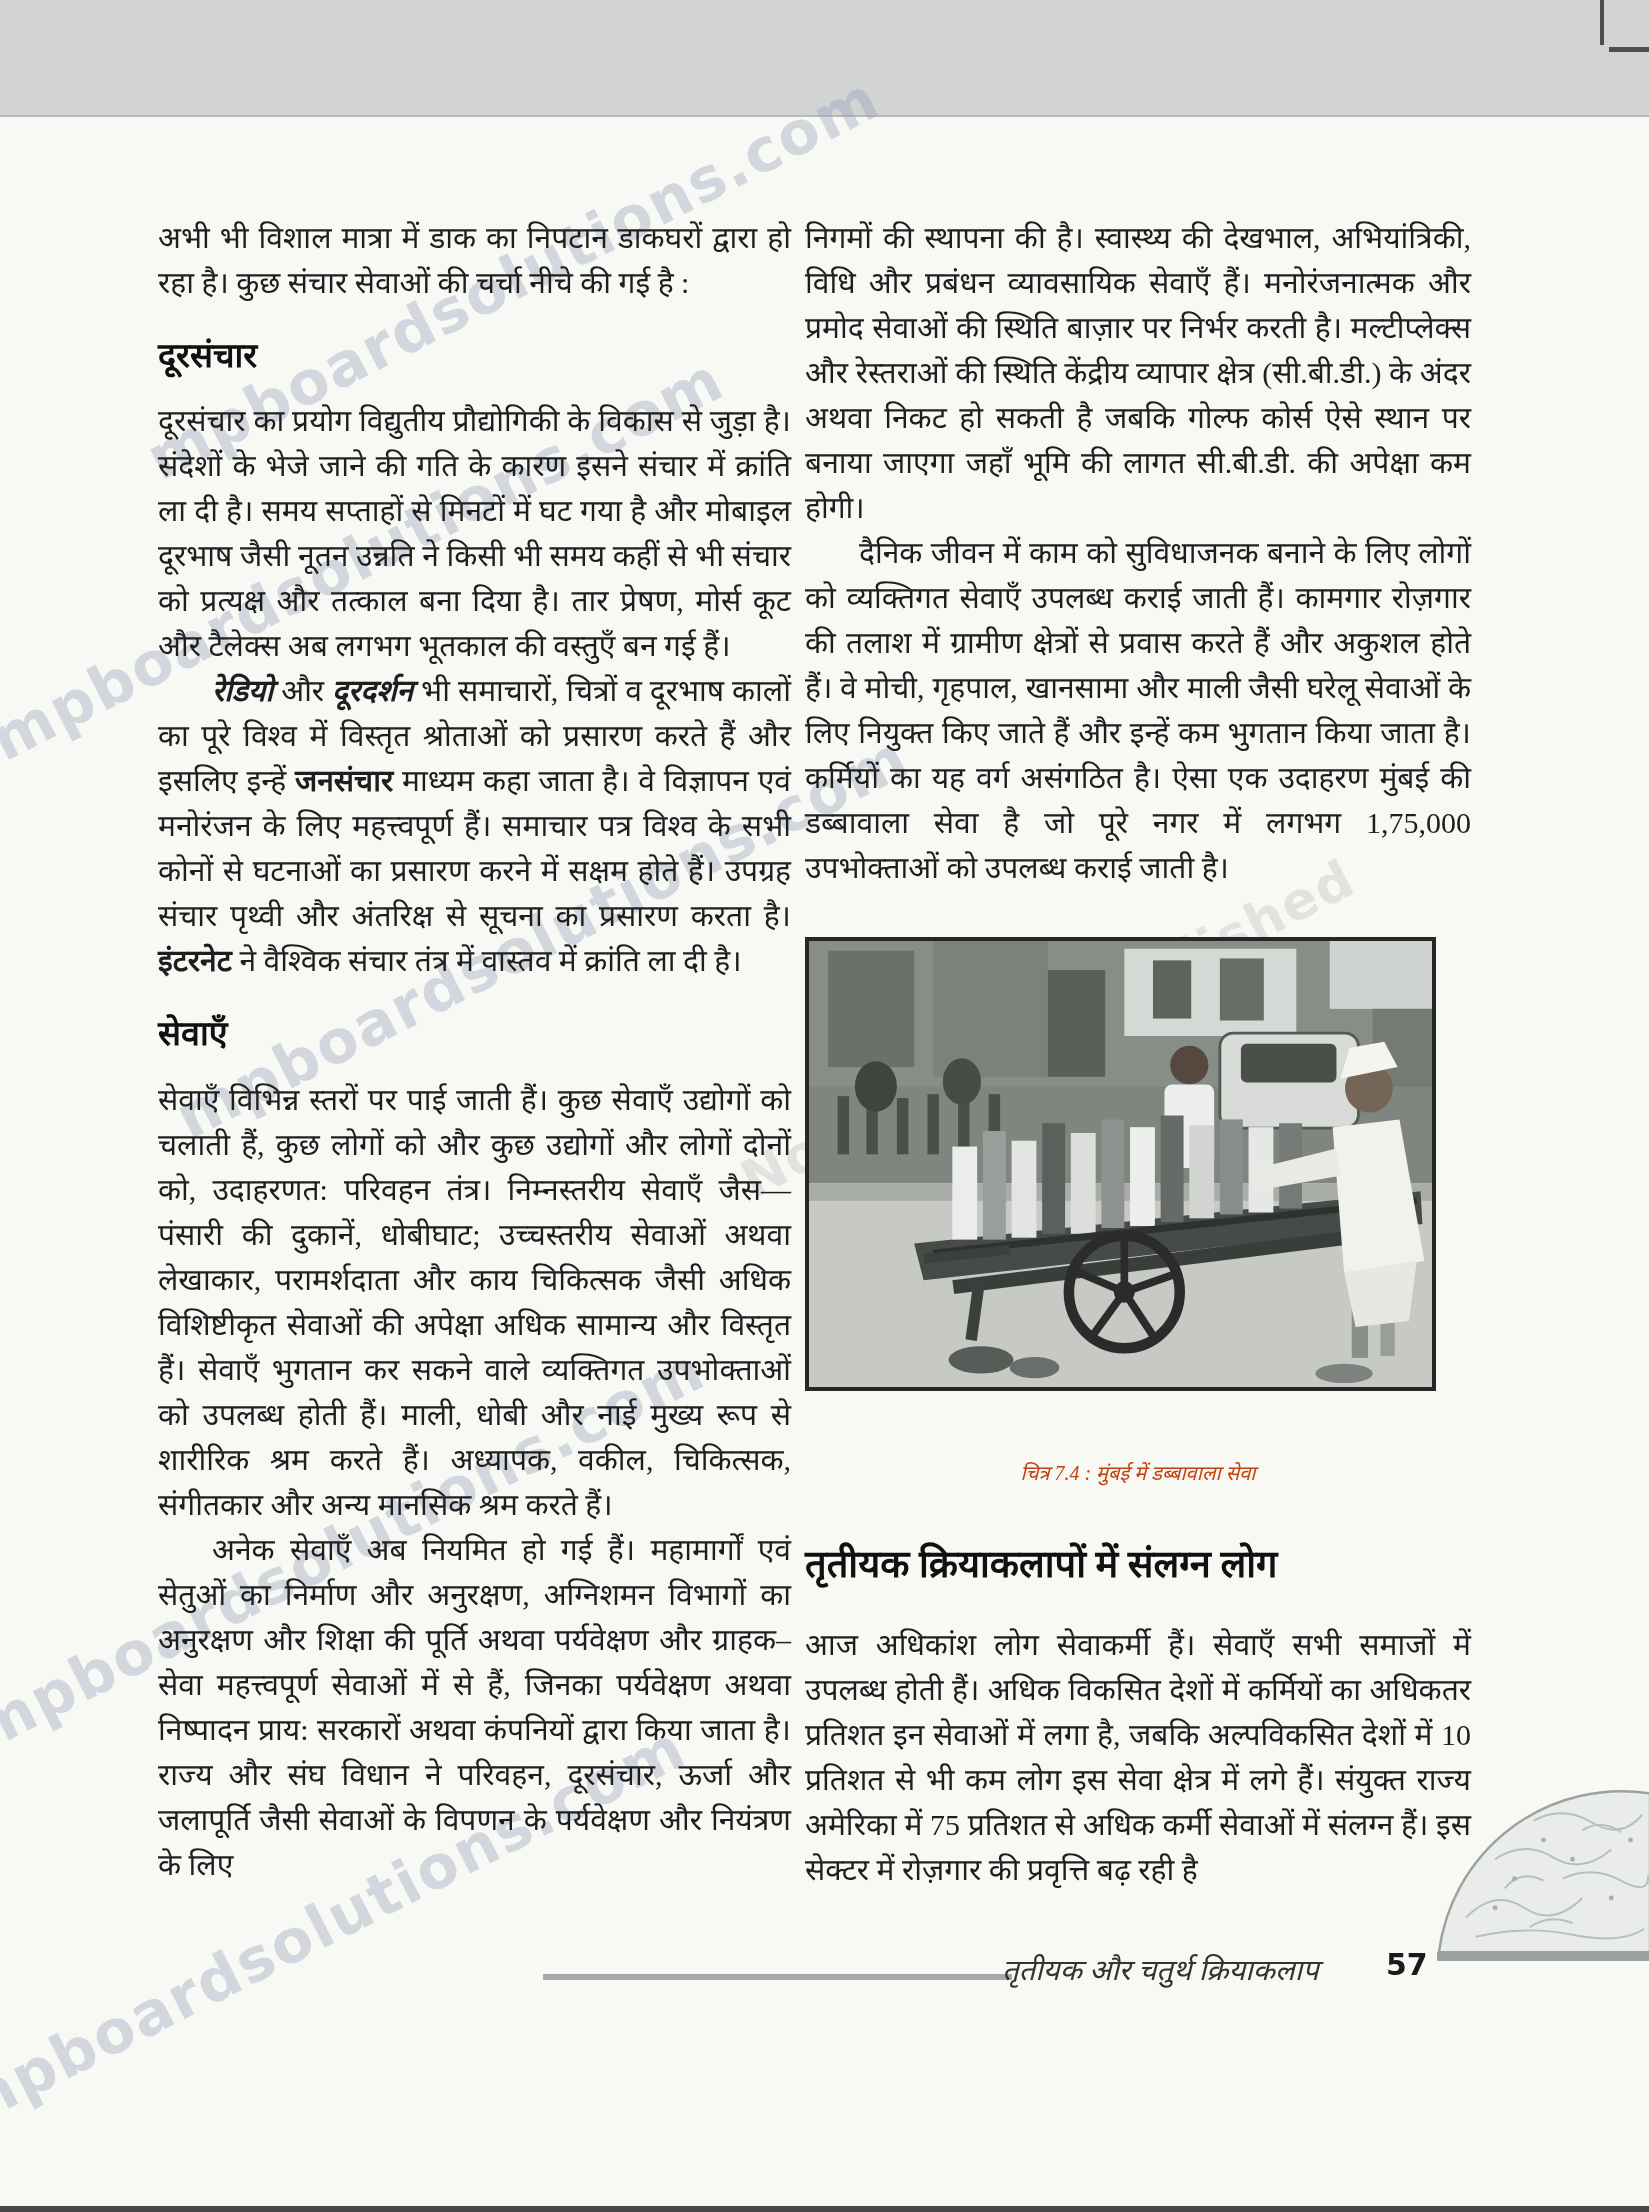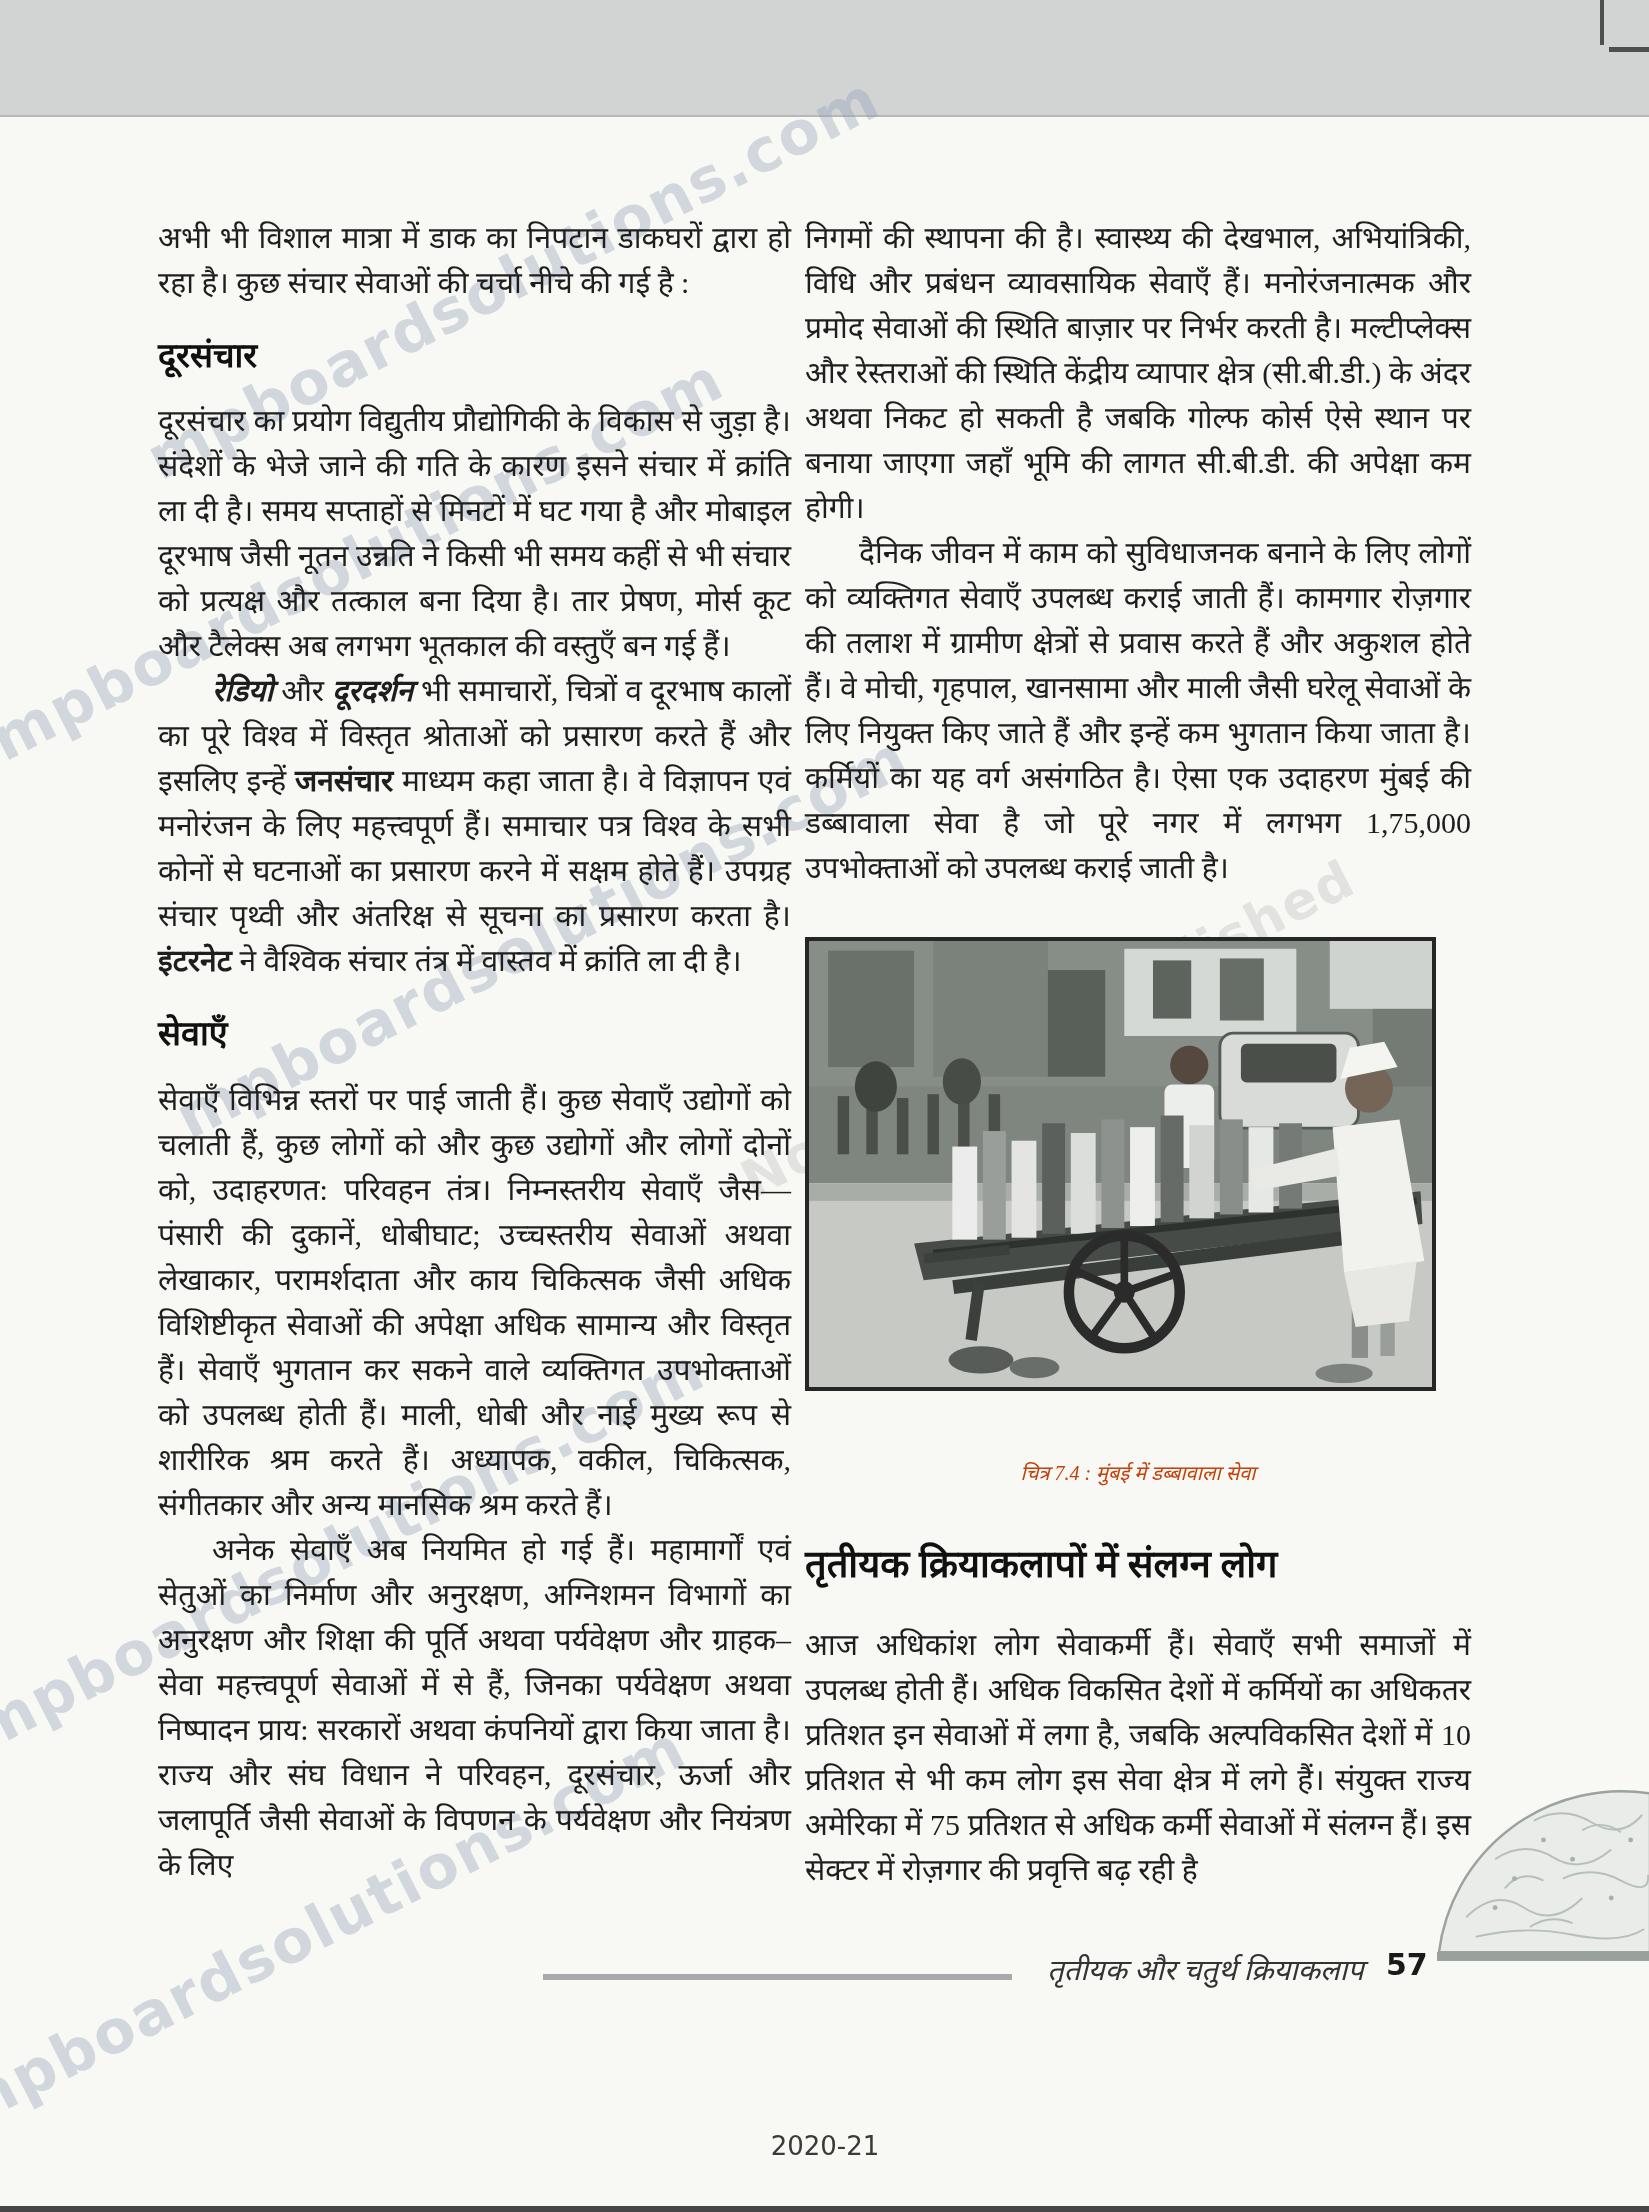"तृतीयक और चतुर्थ क्रियाकलाप" .footer-title { left: 1031px -> 986px }
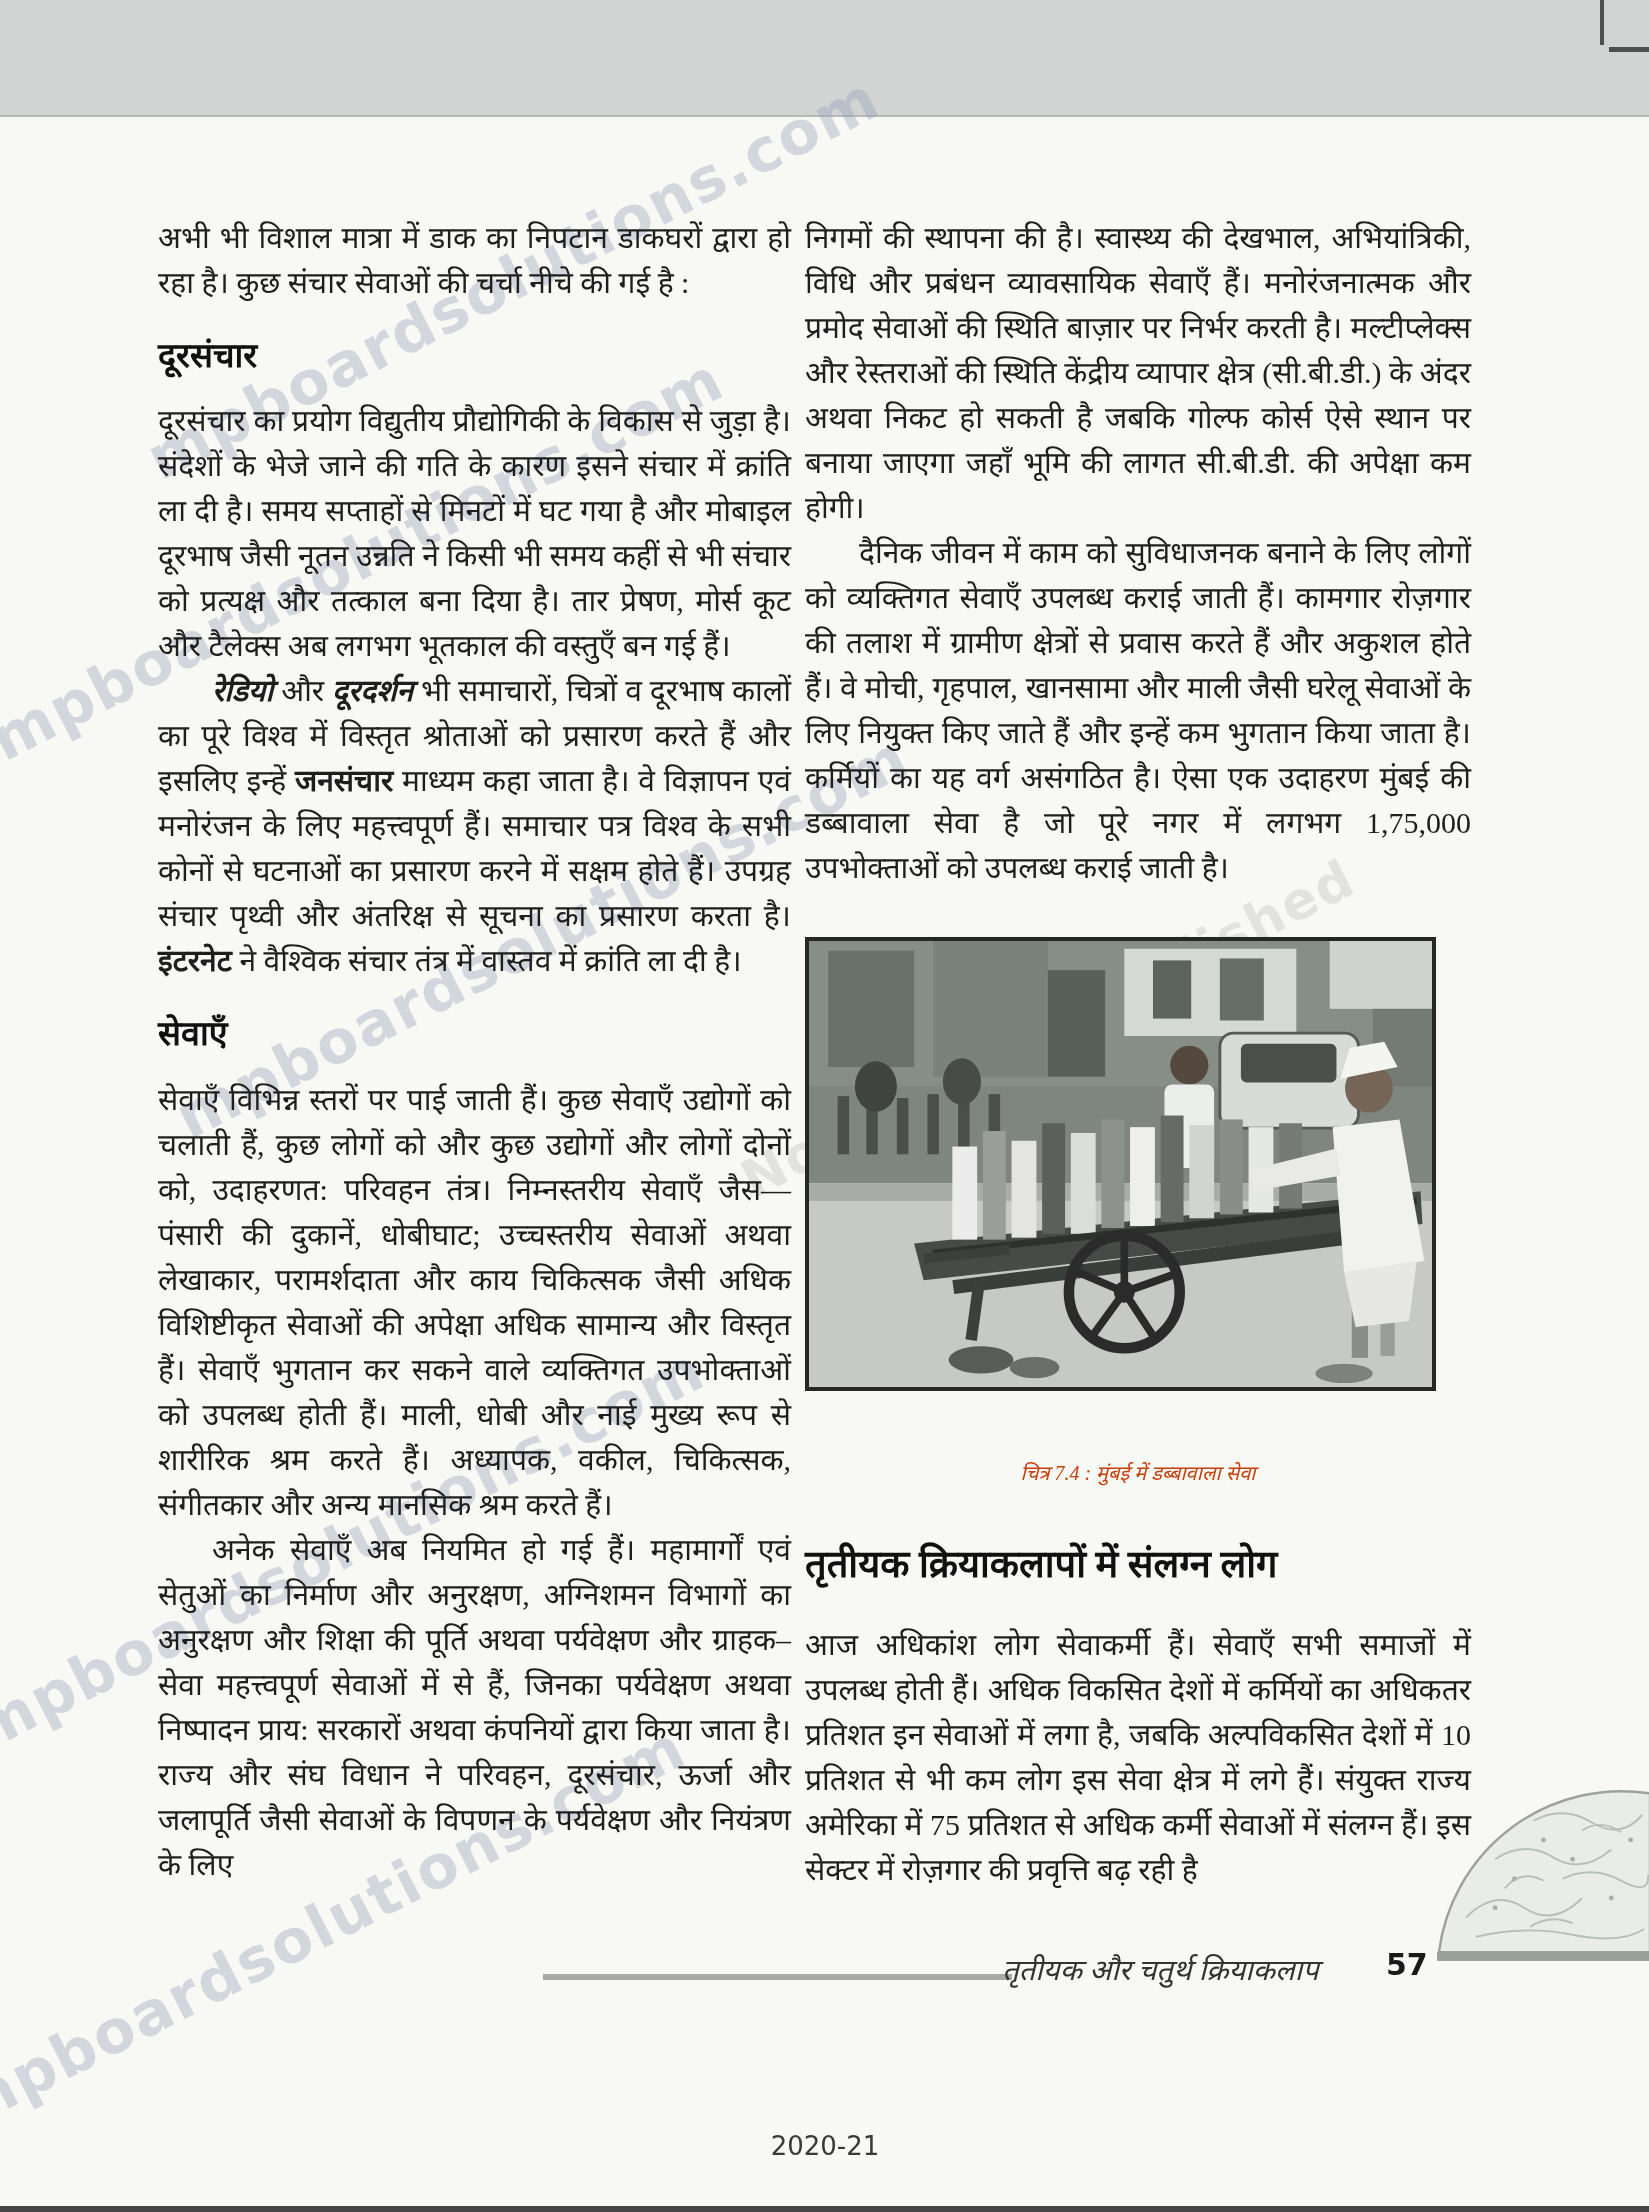"2020-21" div.year-line { html: <div>2020-21</div> -> none }
